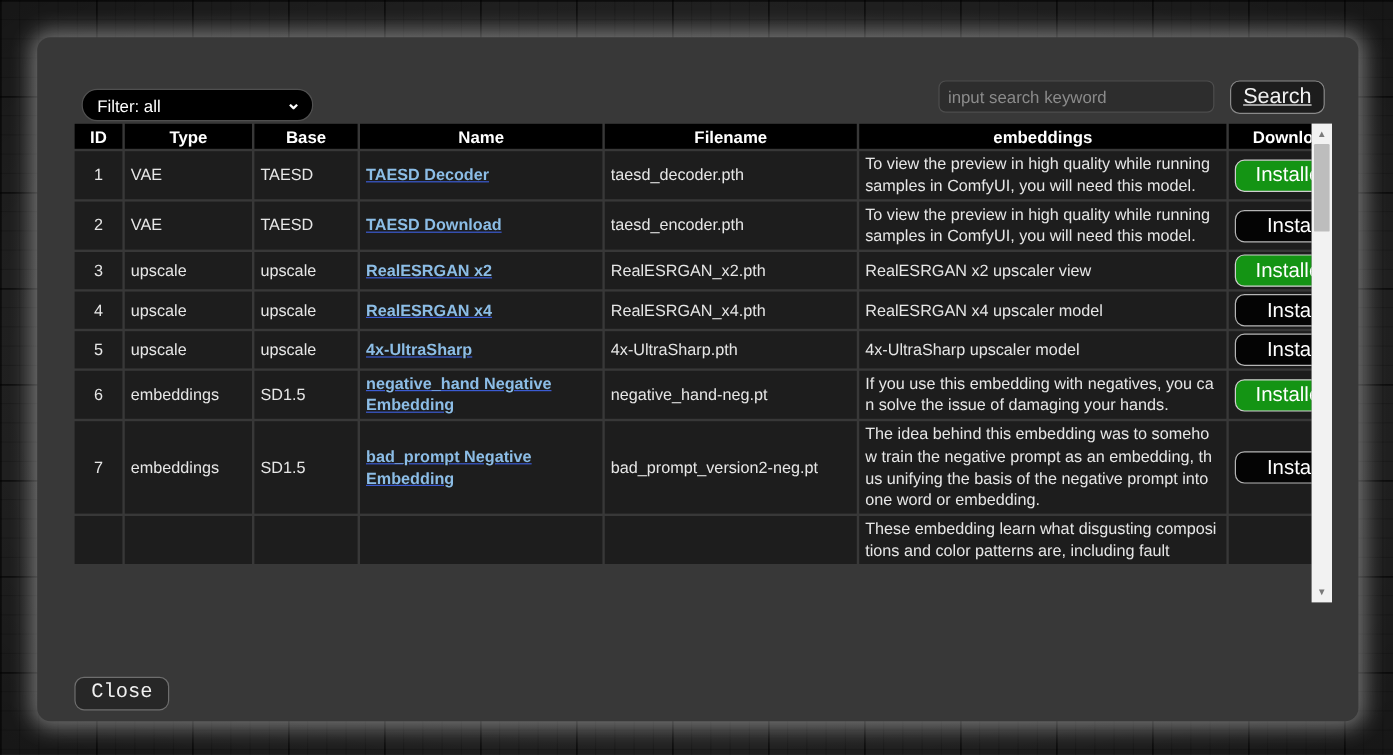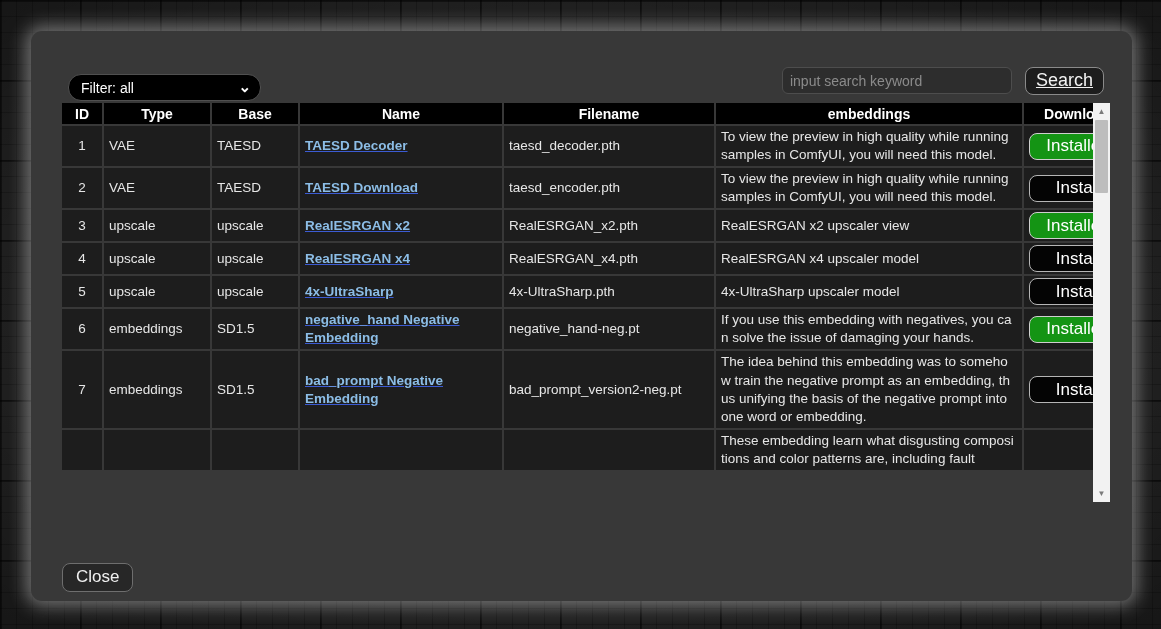"Close" .close-btn { font-family: Liberation Sans, sans-serif -> Liberation Mono, monospace }
